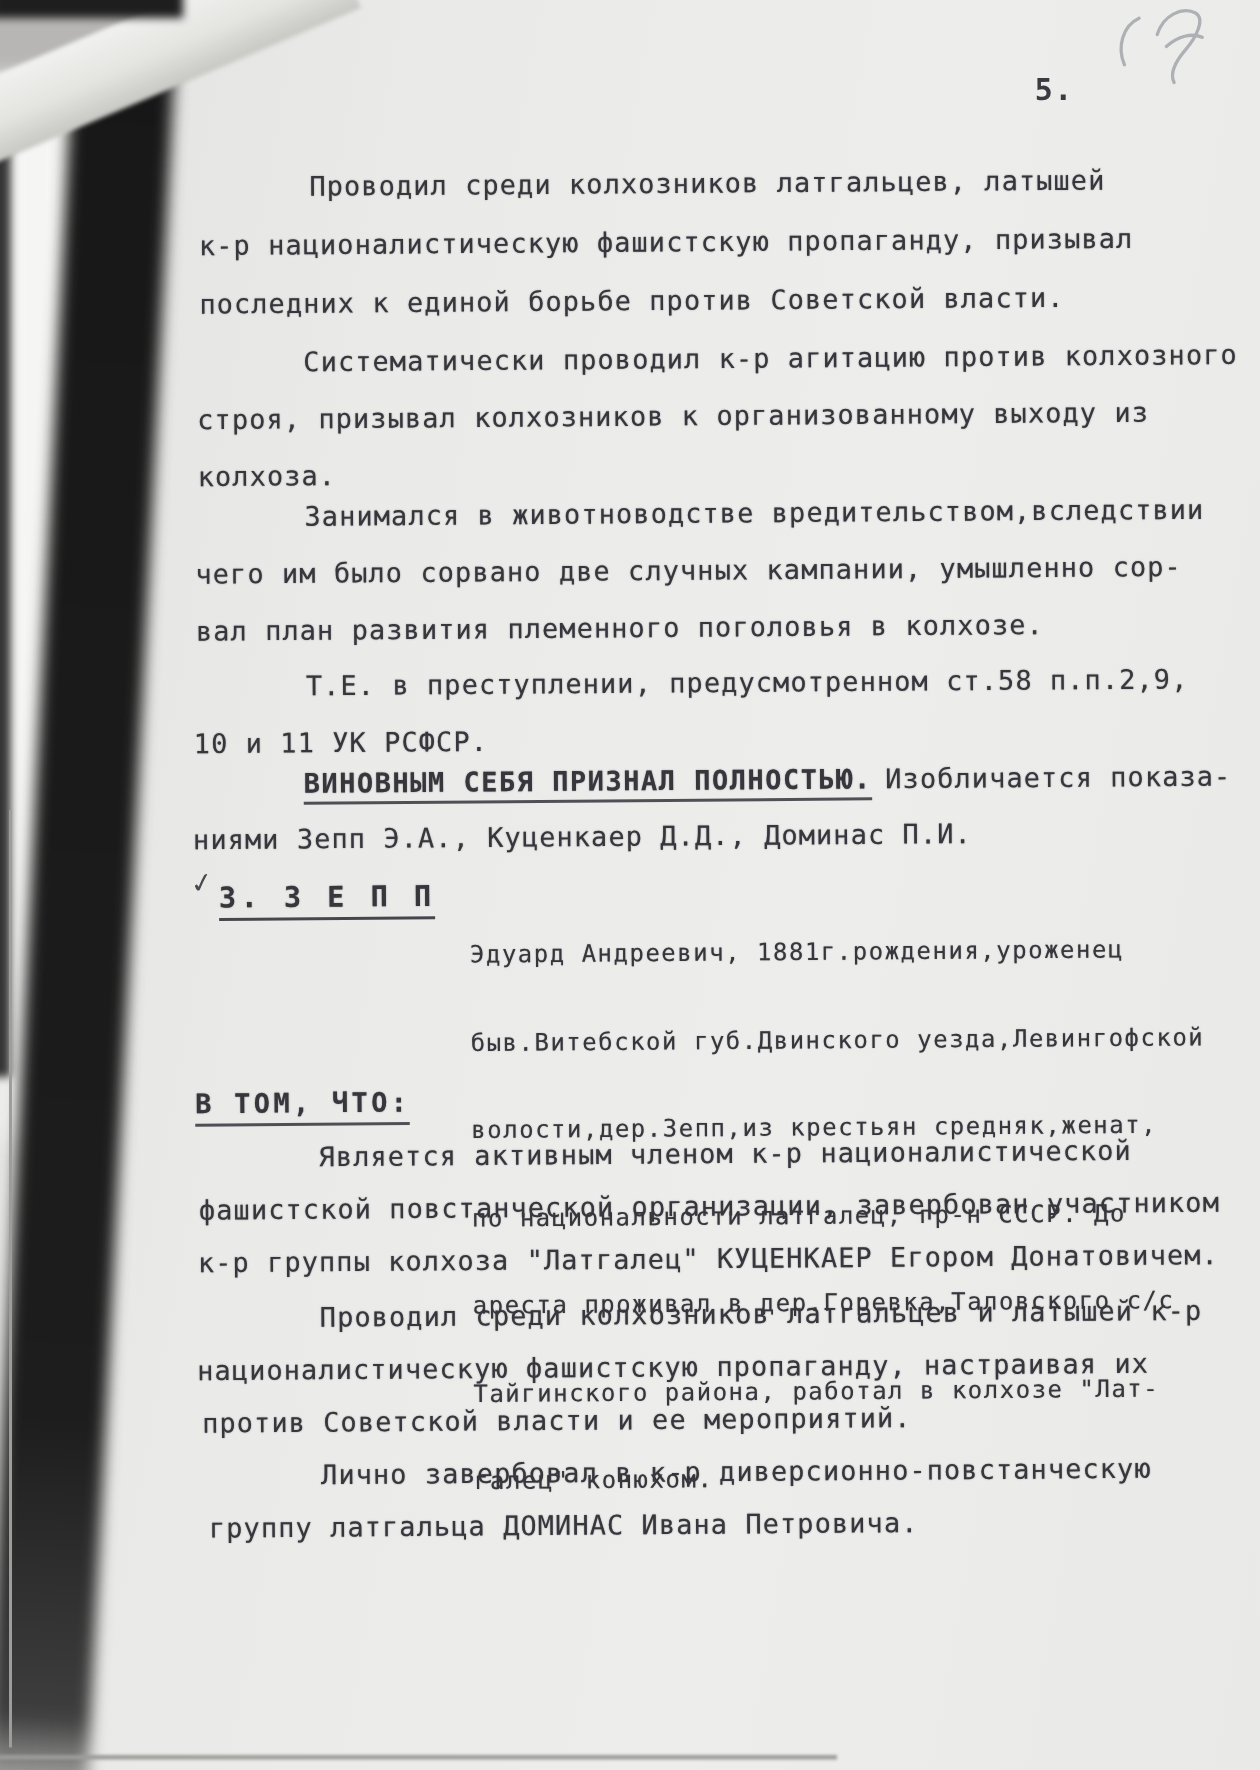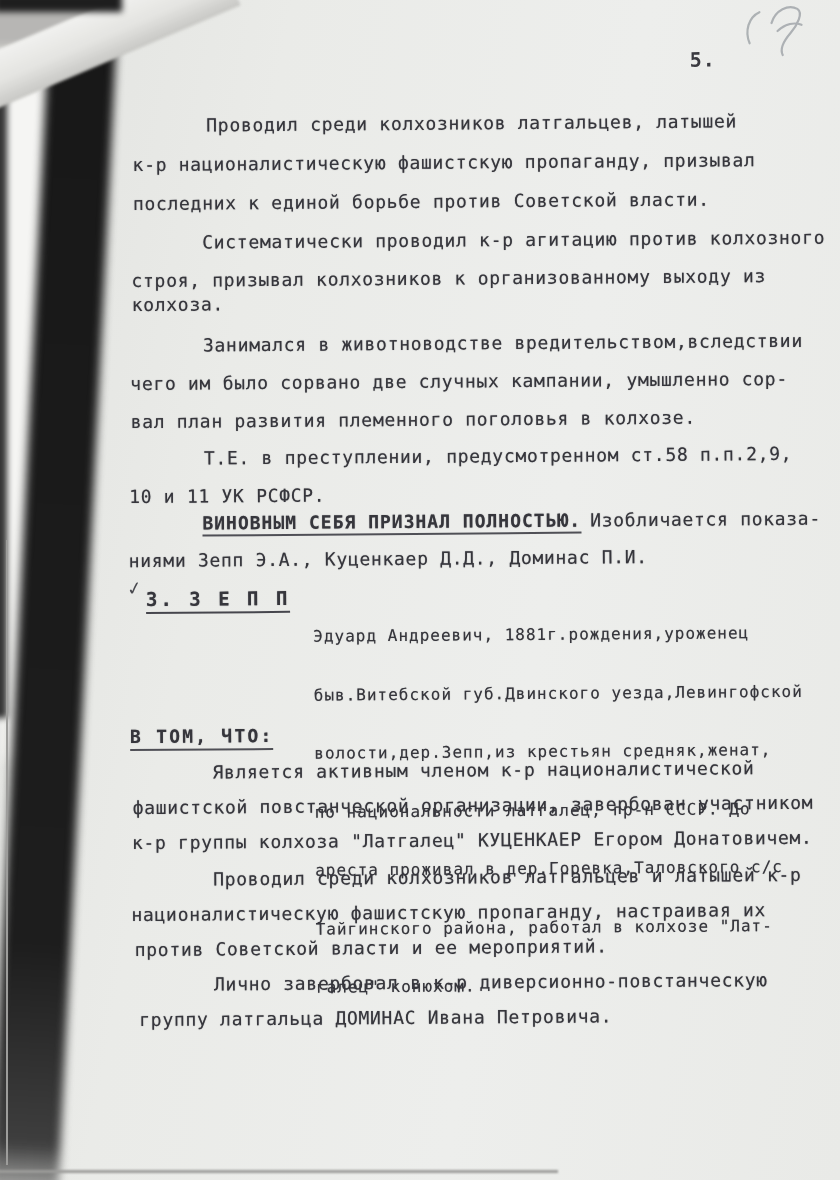"колхоза." div.t { top: 292px -> 306px }
